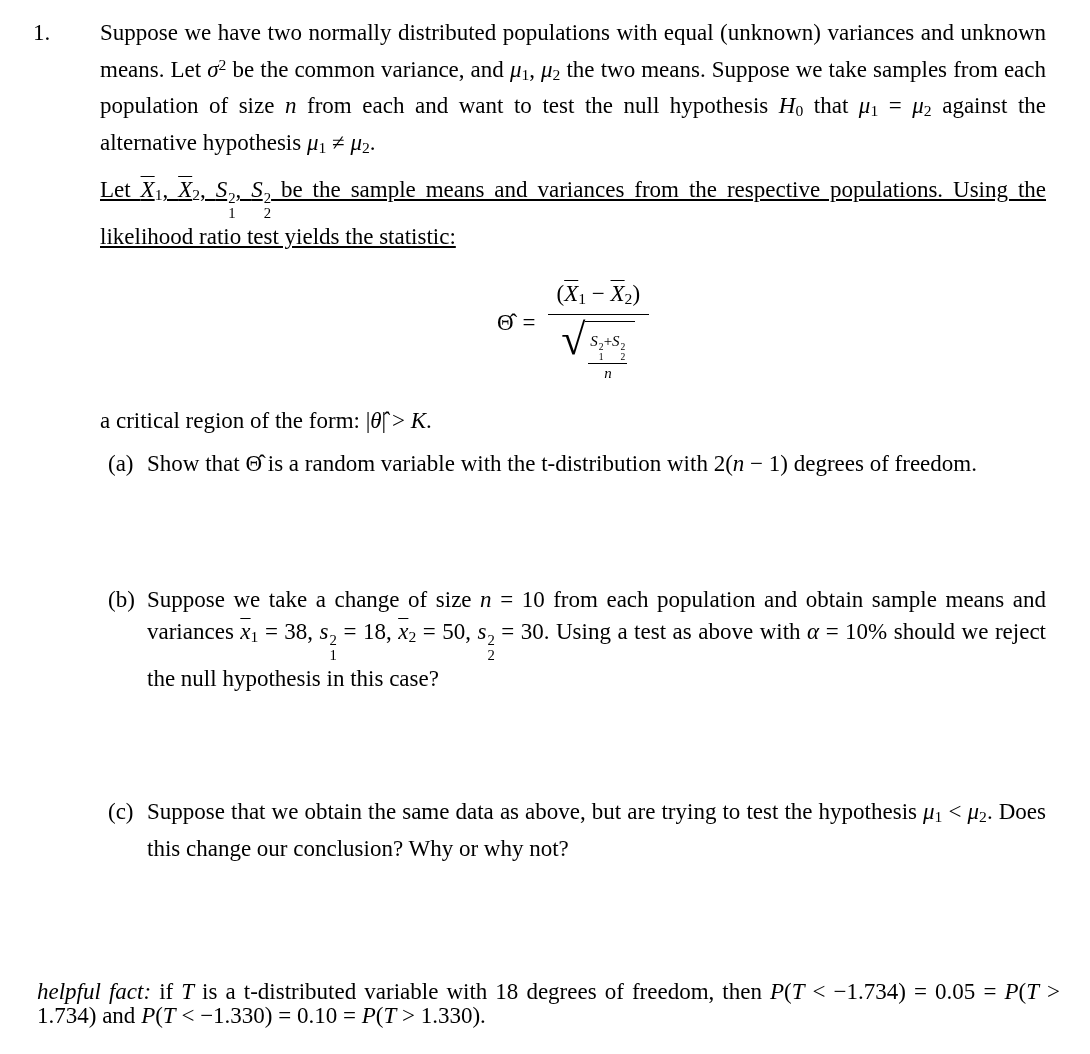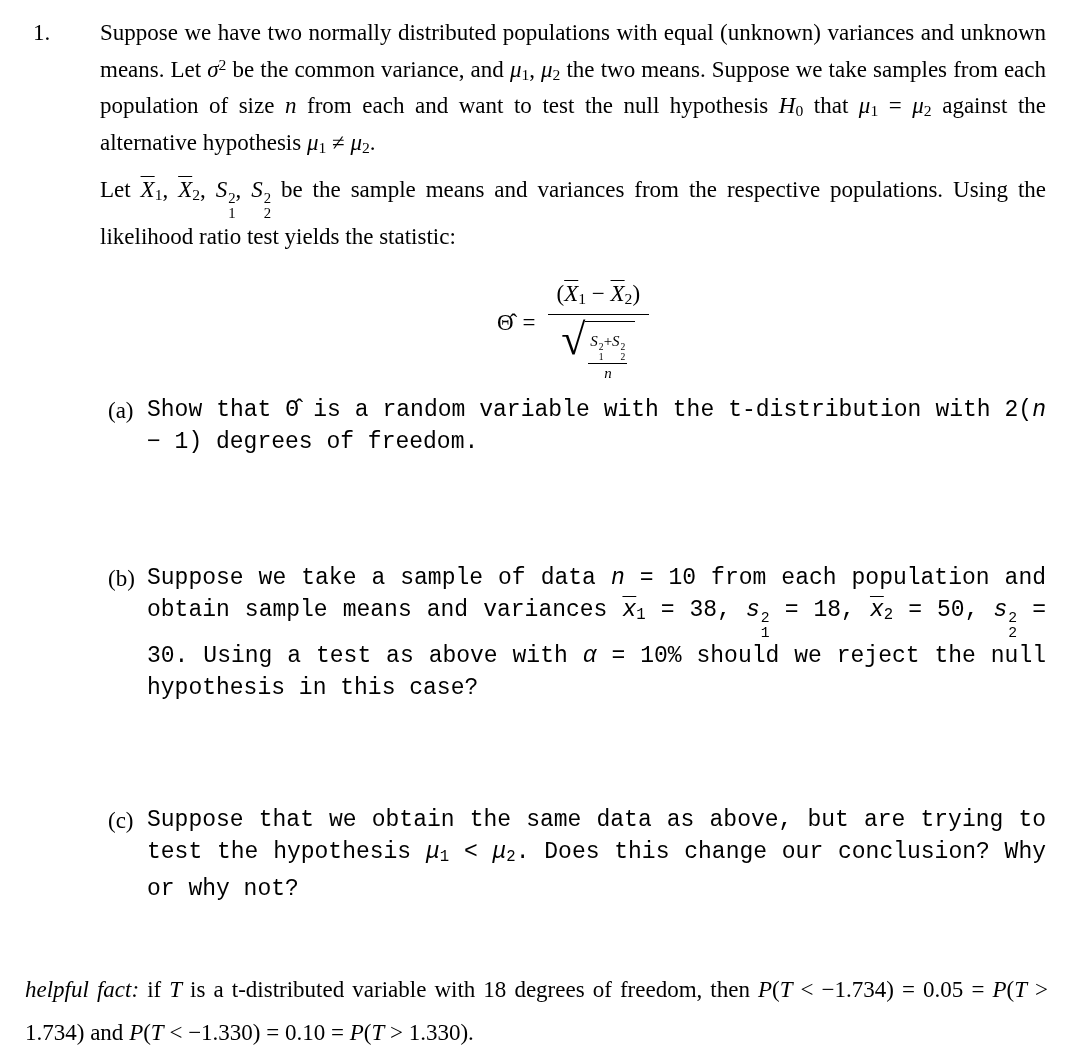"Let X1, X2, S" .setup { text-decoration: none -> underline }
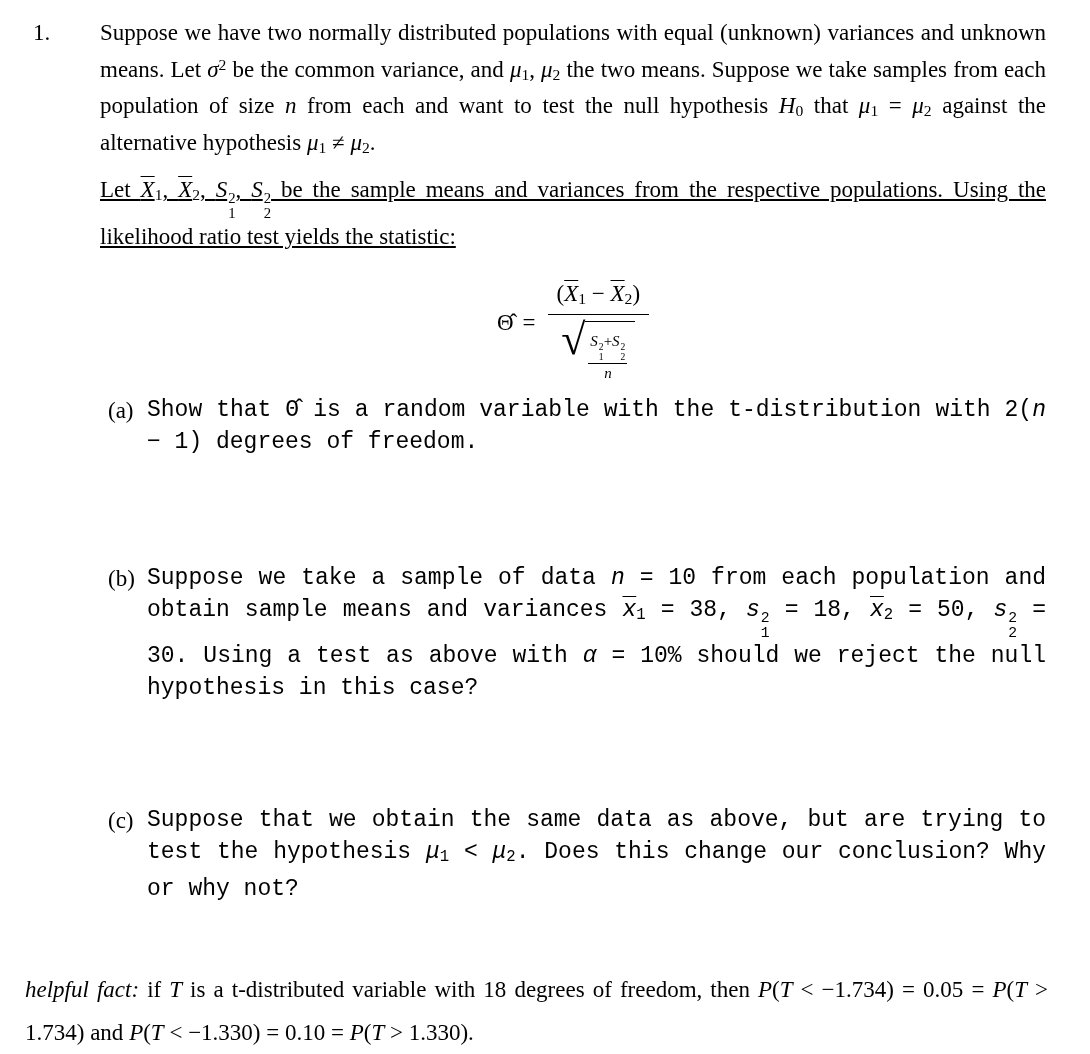"a critical region of the" p.para { html: none -> <p><span>a critical region of the form: |</span><span>θ̂</span><span>| &gt; </span><span>K</span><span>.</span></p> }
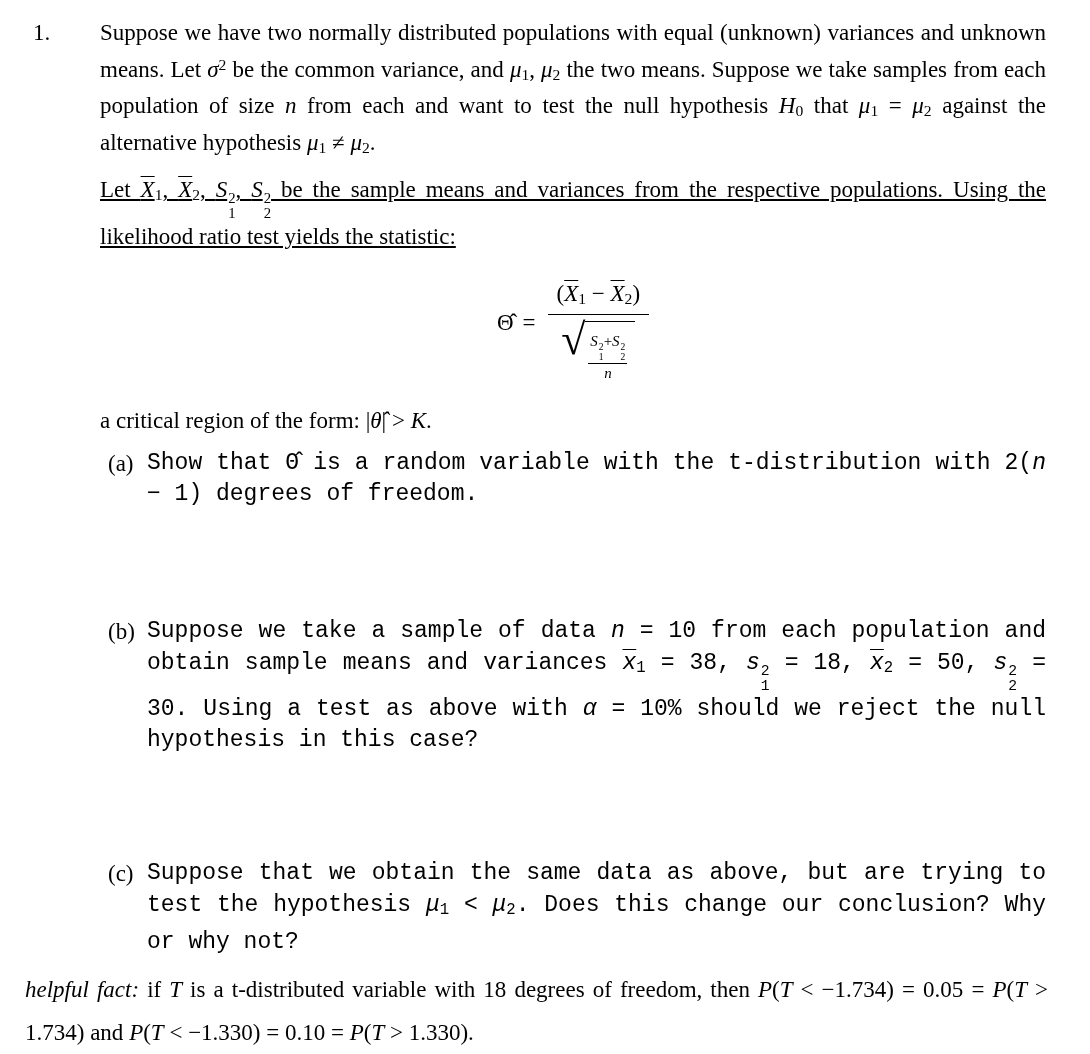"Show that Θ̂ is a" .ptext { font-family: Liberation Mono, monospace -> none }
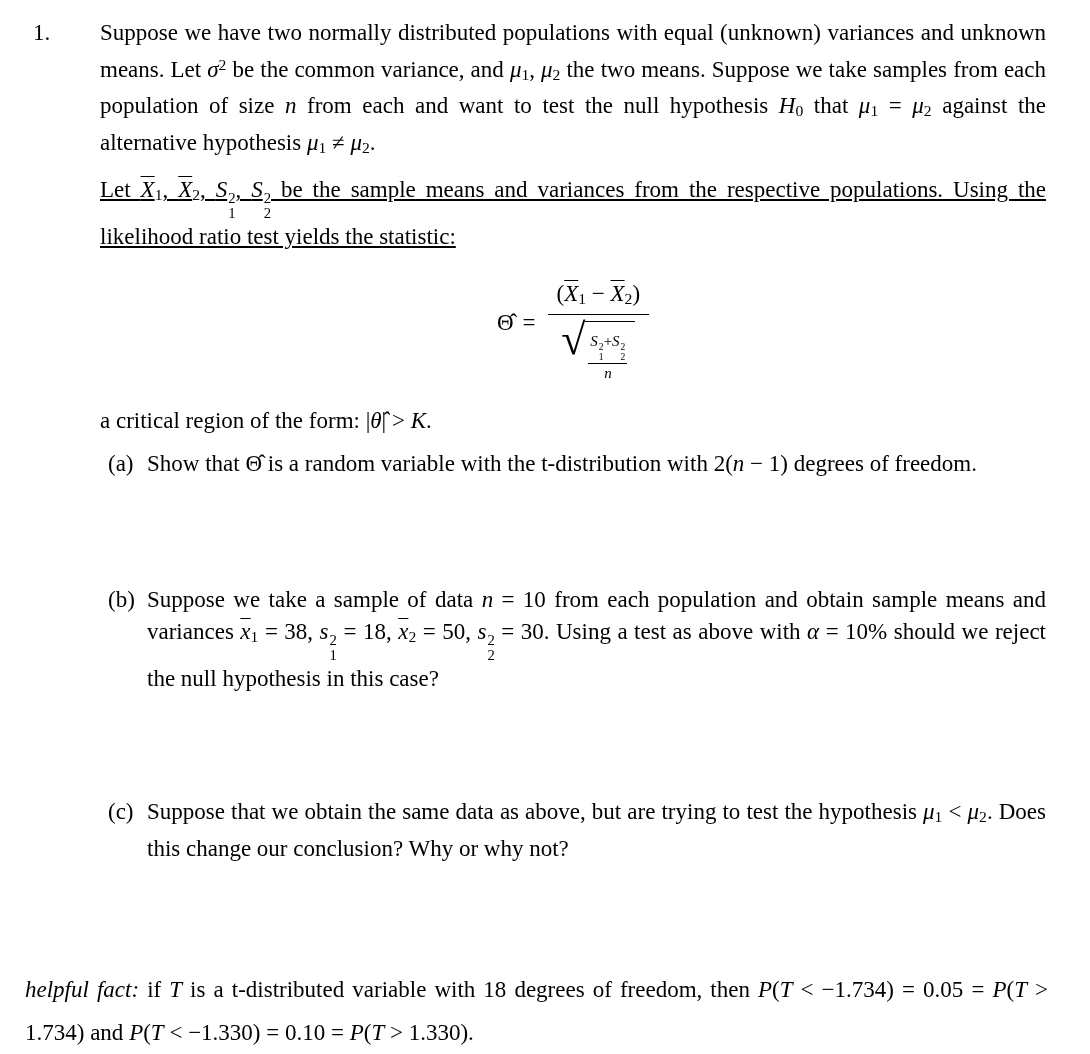"Suppose we take a sample" span { text: sample of data -> change of size }
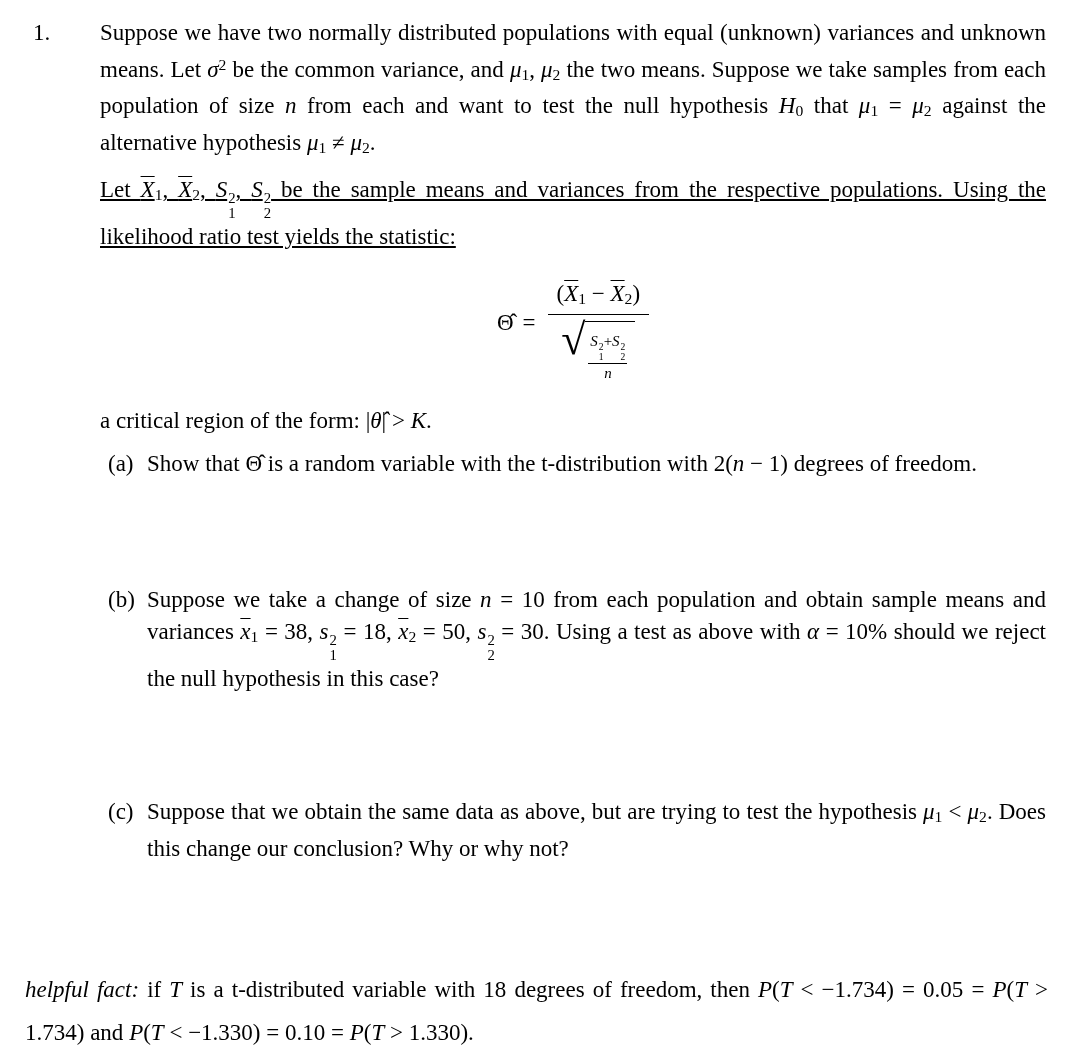"helpful fact: if T is" .footnote { line-height: 43px -> 24px; margin: 0 -> 12px }
